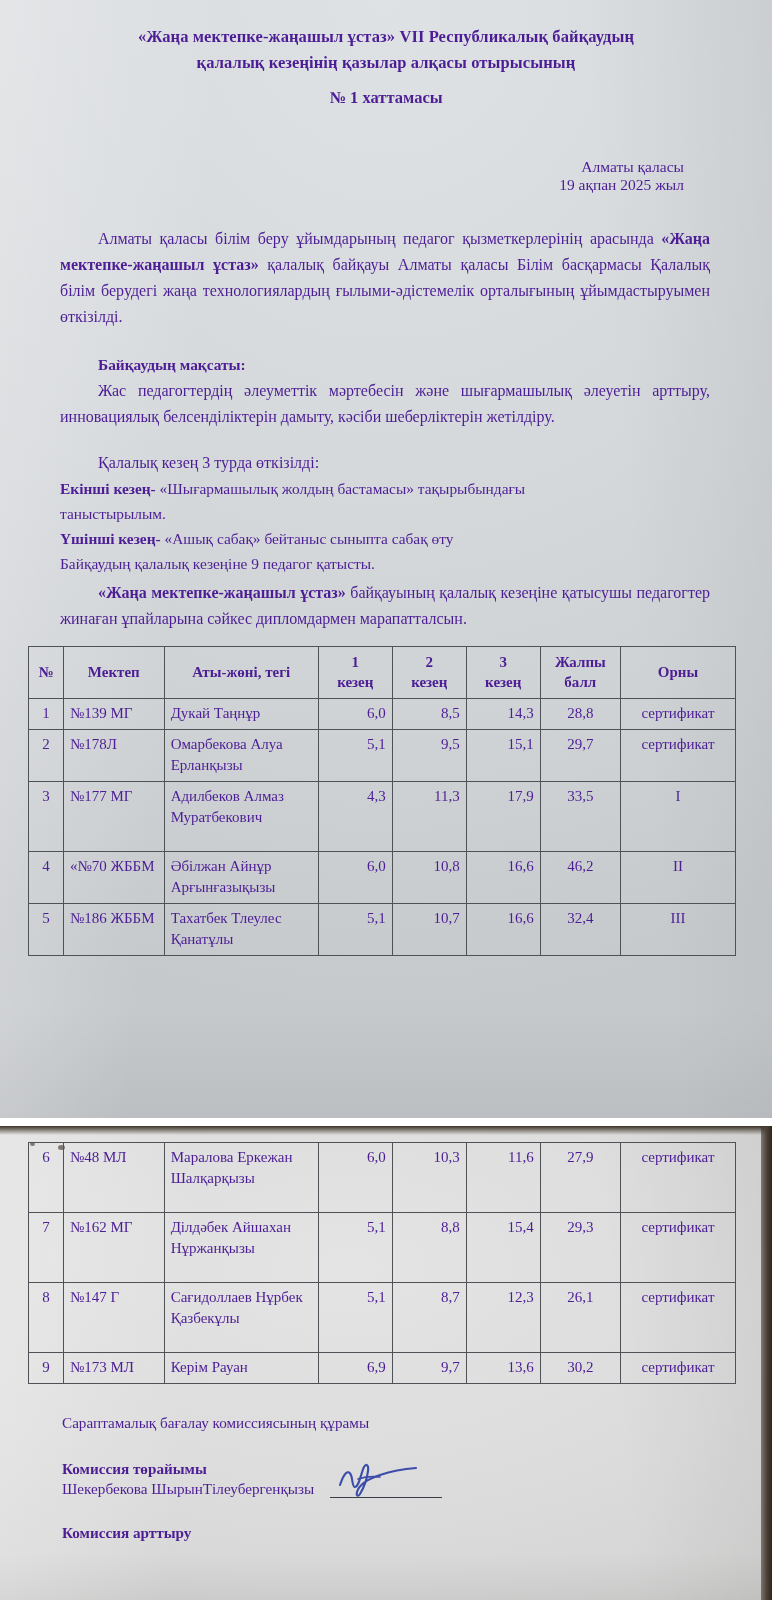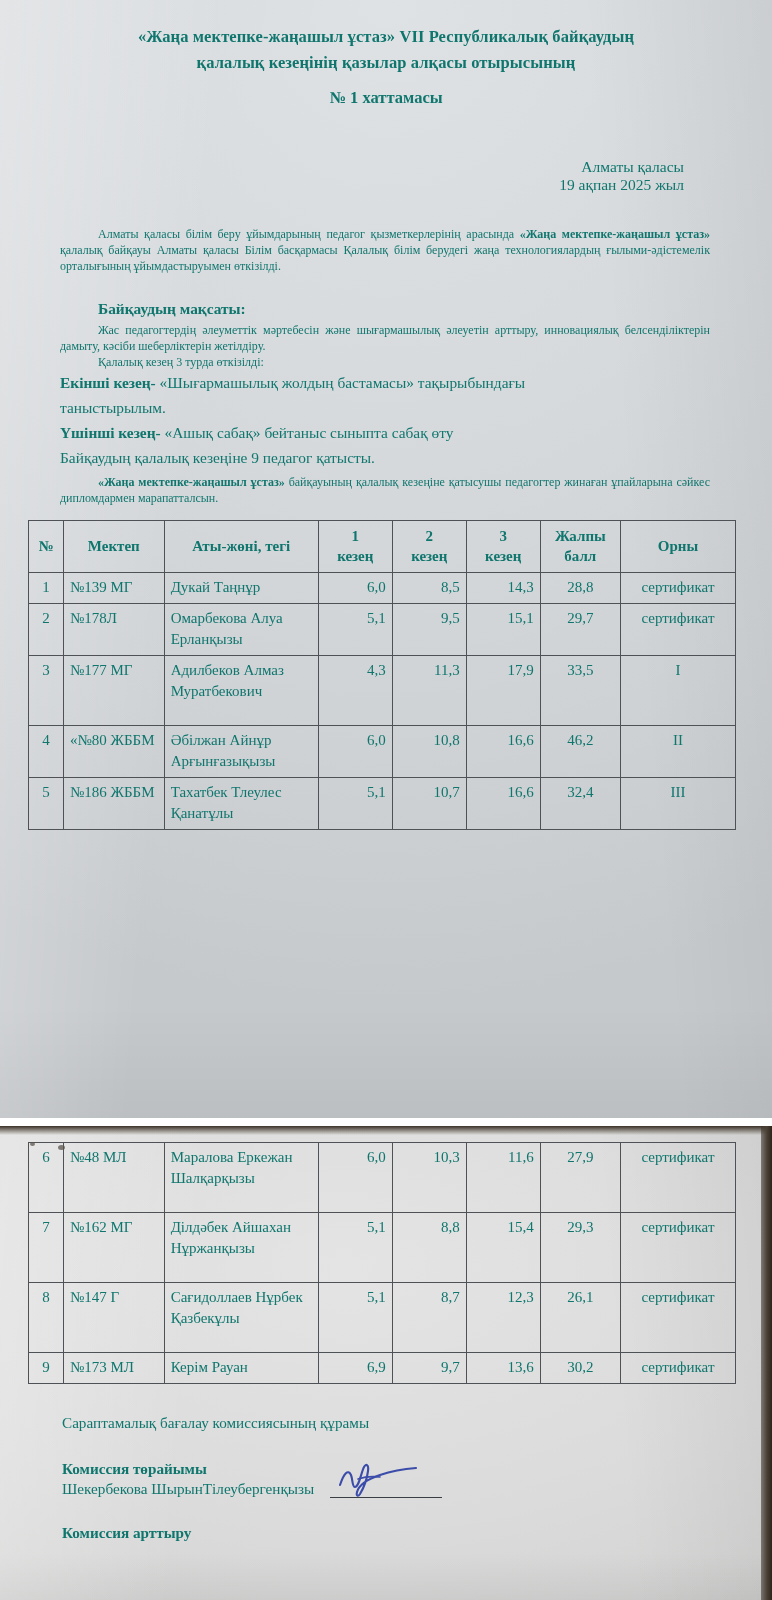"«Жаңа мектепке-жаңашыл ұстаз» VII" .page { color: #0f766e -> #4c1d95 }
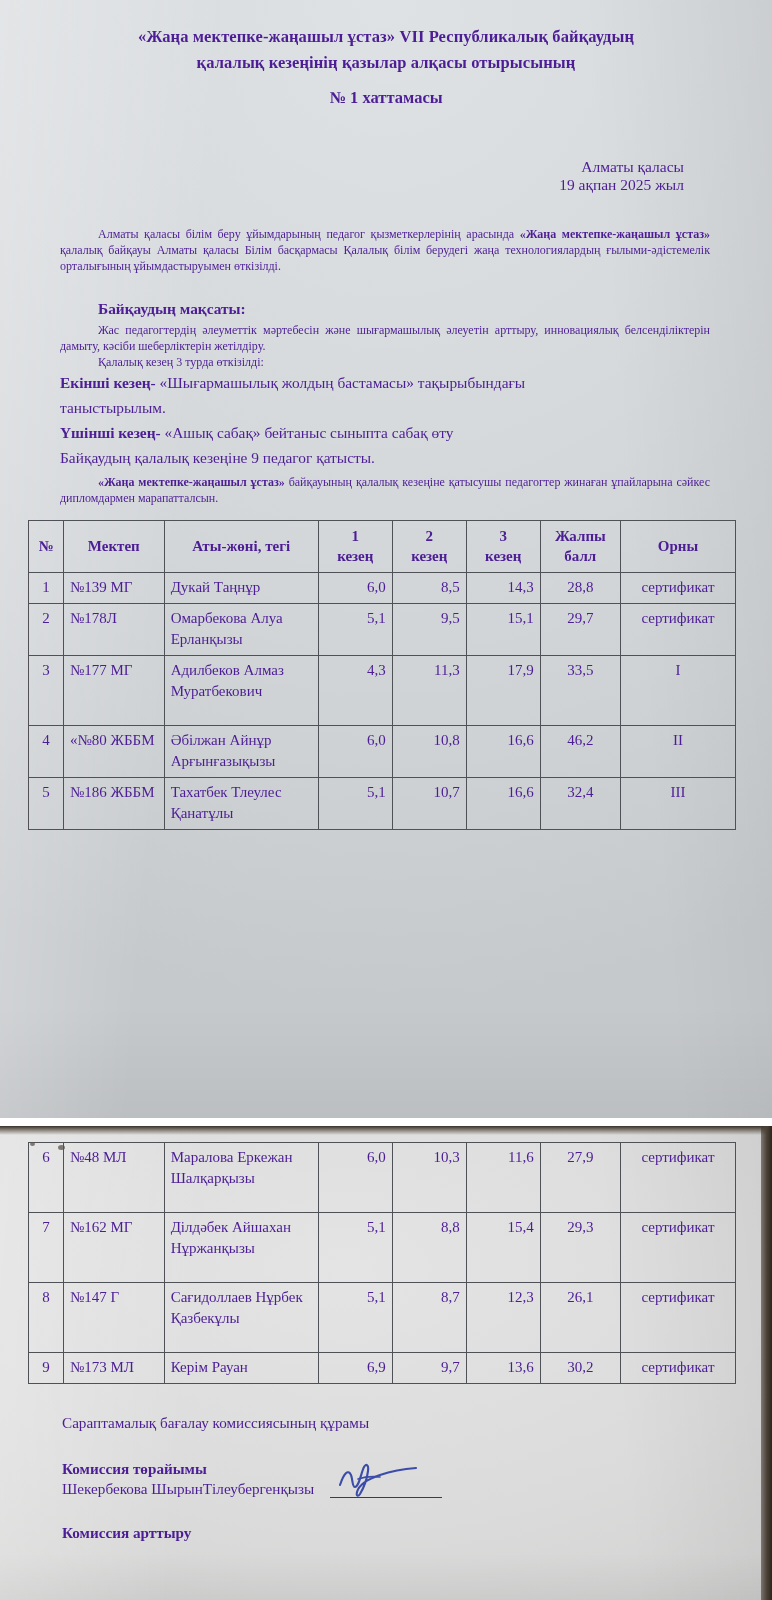"Алматы қаласы білім беру ұйымдарының" p.para { font-size: 12px -> 16px; line-height: 16px -> 26px }
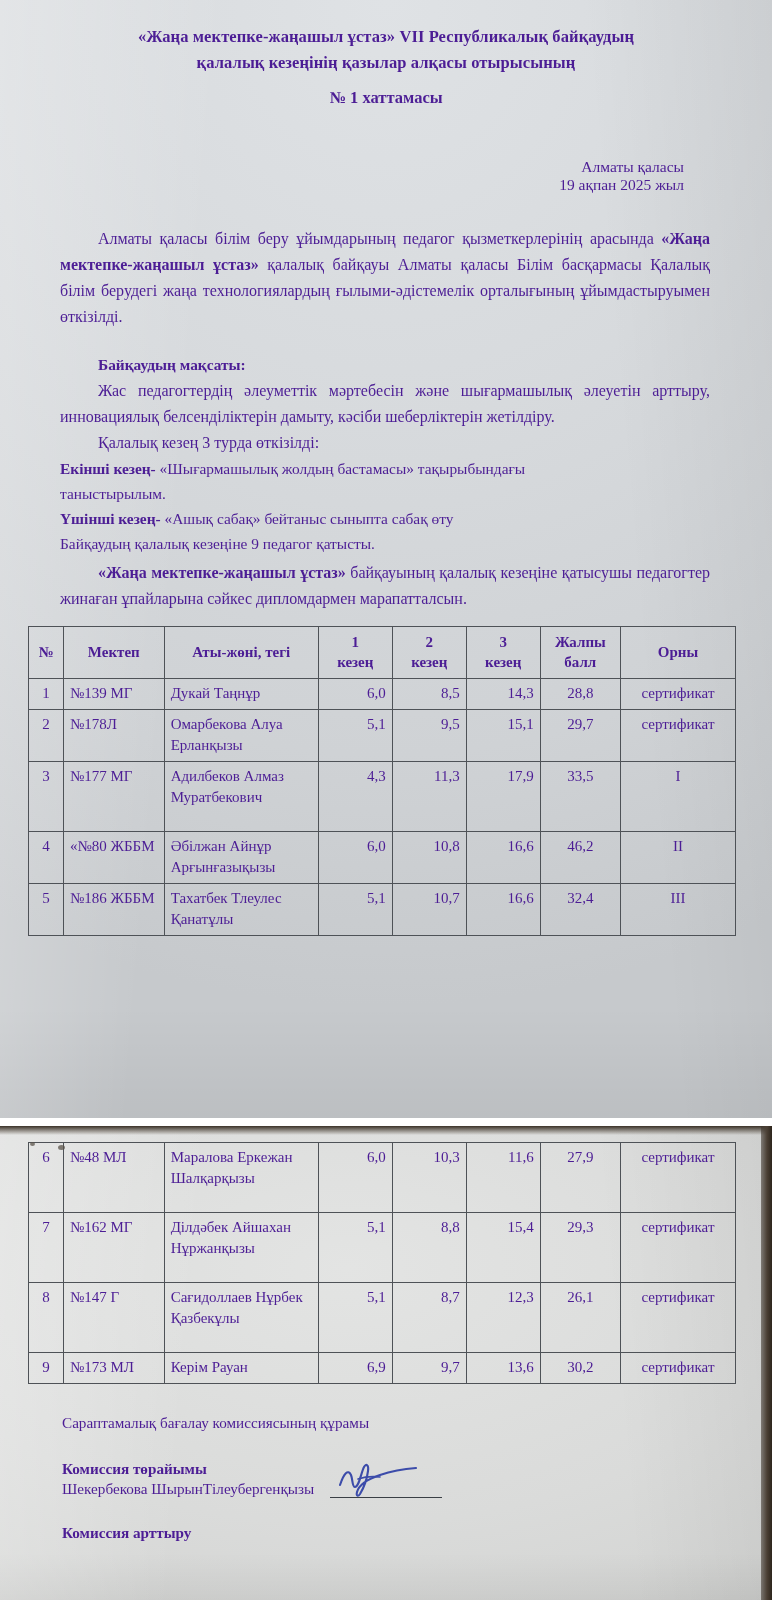"Қалалық кезең 3 турда өткізілді:" .mt-md { margin-top: none -> 20px }
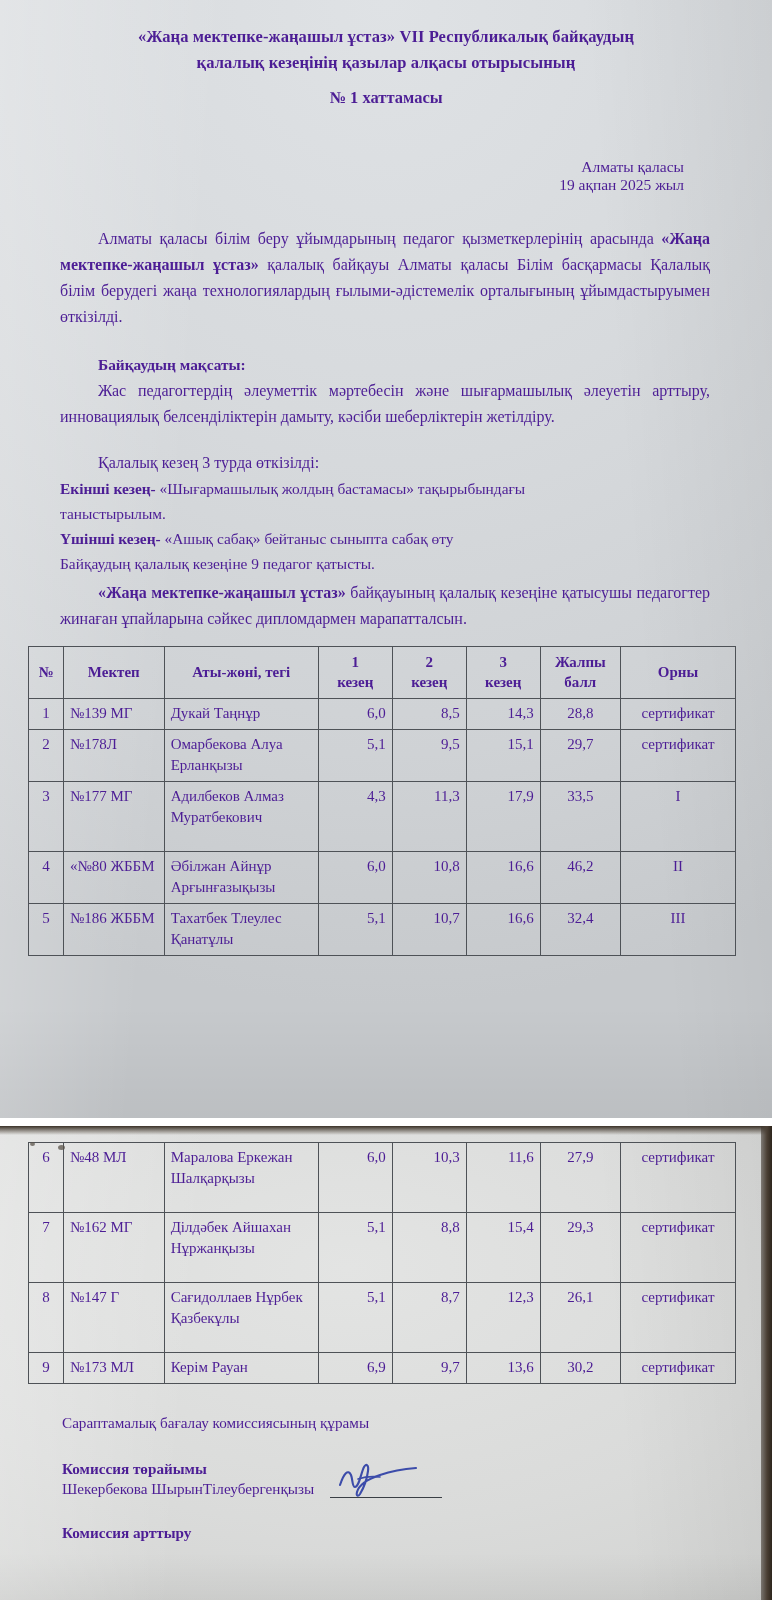"«№80 ЖББМ" td.c-school { text: 80 -> 70 }
